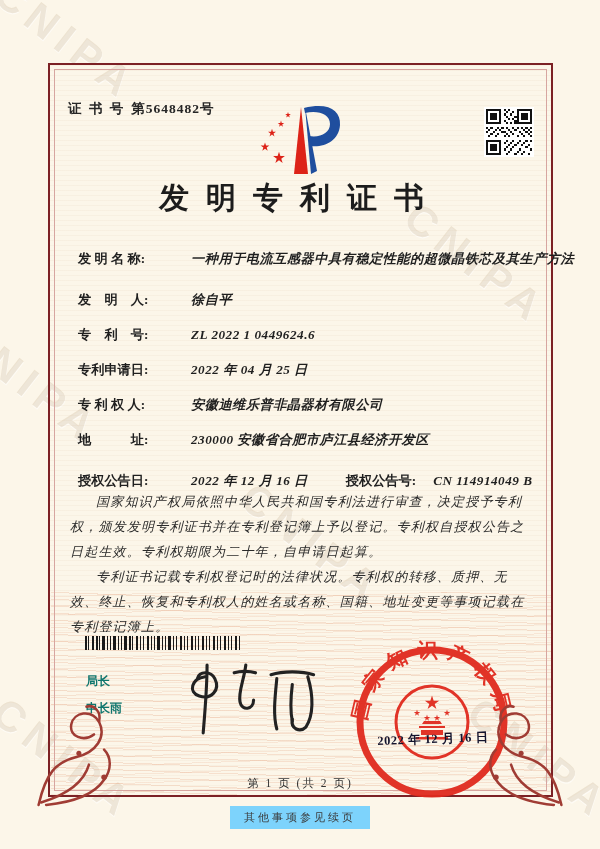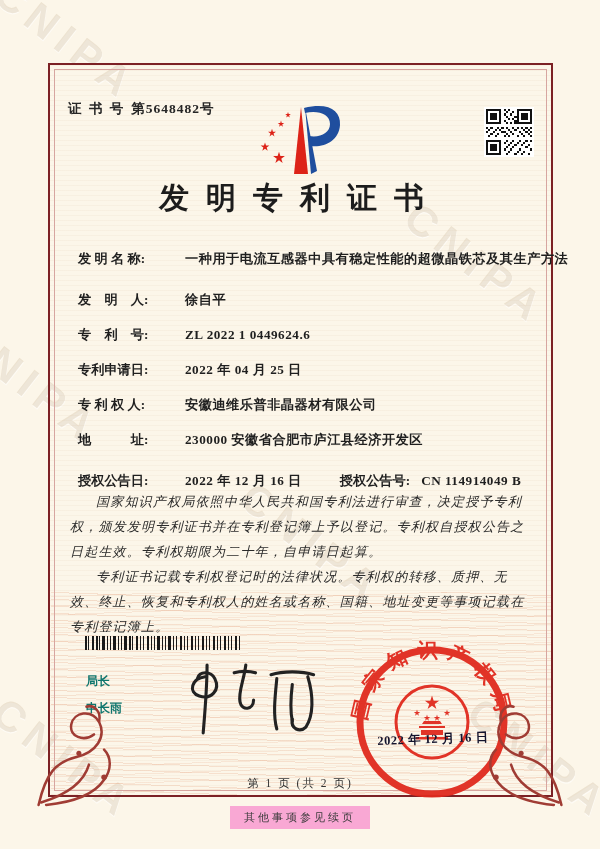"一种用于电流互感器中具有稳定性能的超微晶铁芯及其生产方法" .row .val { font-style: none -> italic; margin-left: 11px -> 17px }
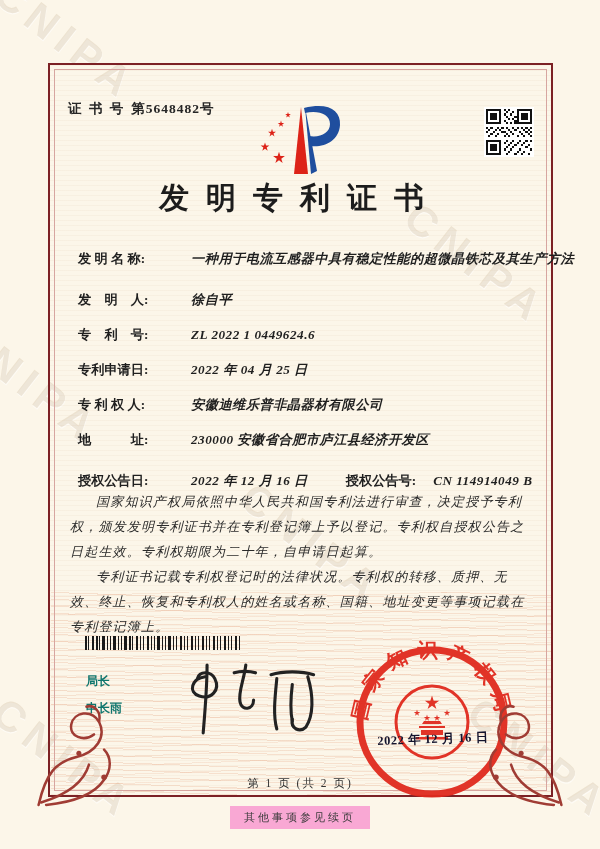"其他事项参见续页" .note { background: #f9a8d4 -> #7dd3fc }
